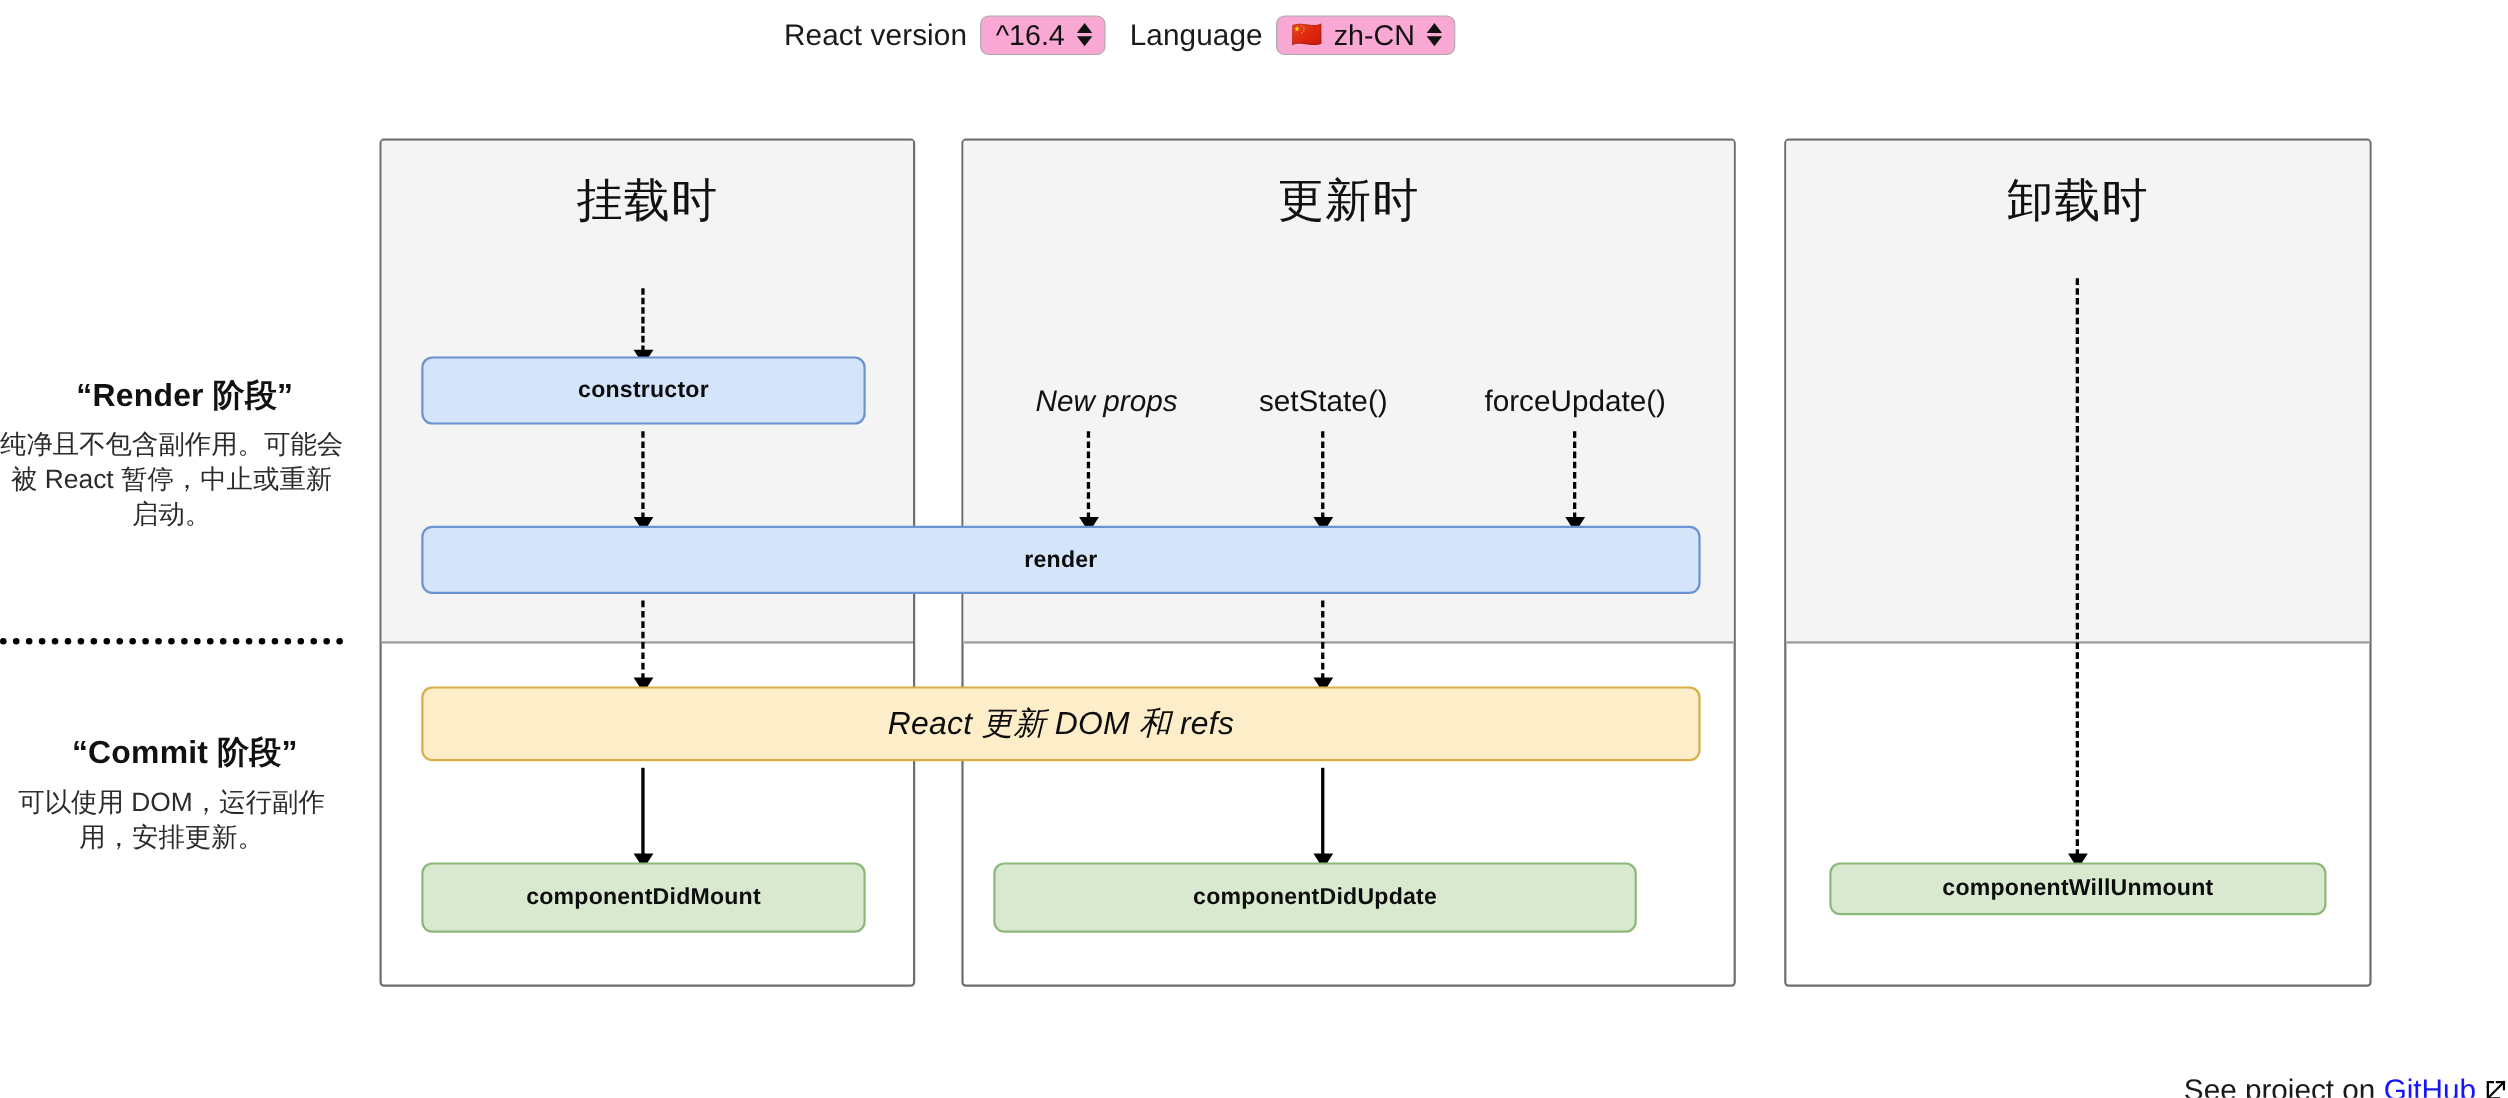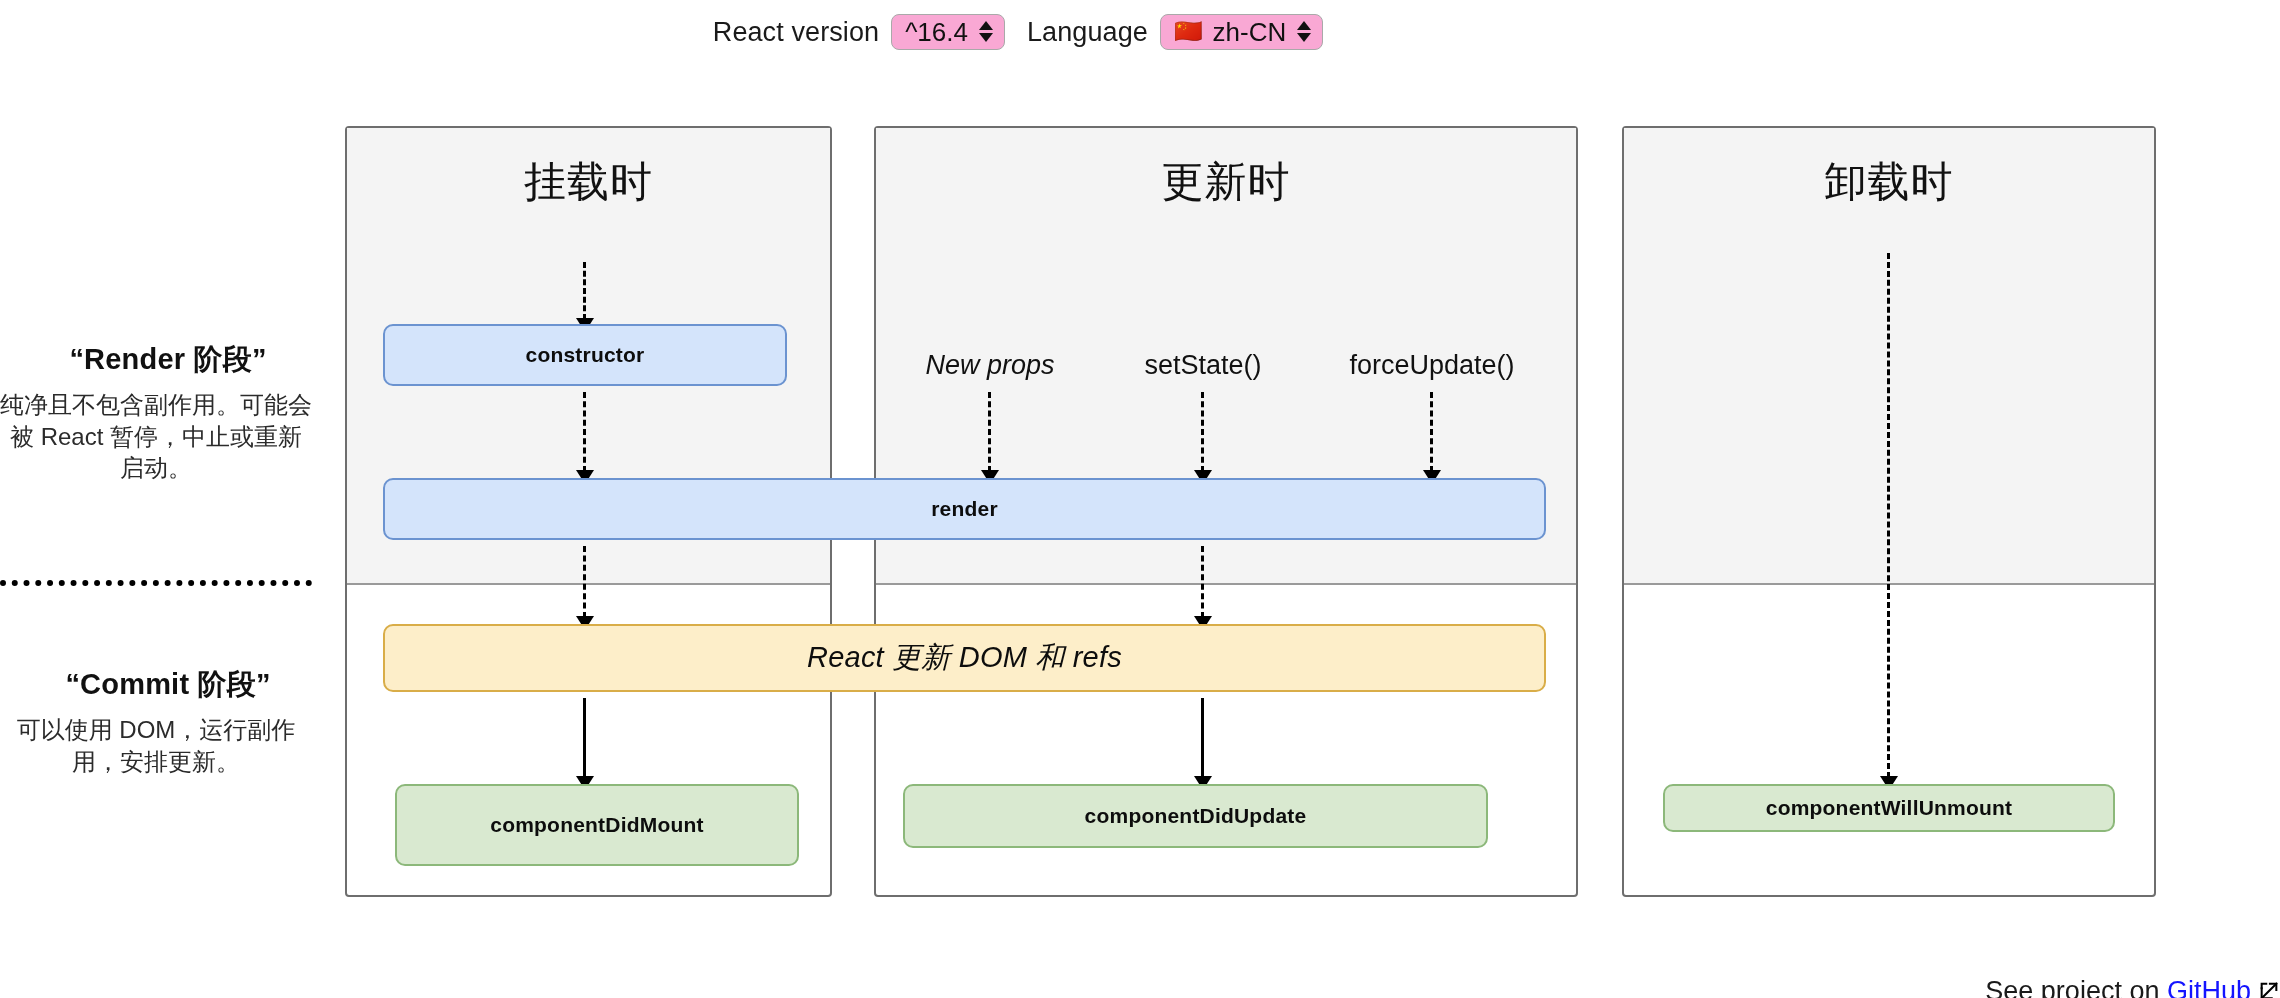"New props" .trigger.italic { margin-left: none -> 16px }
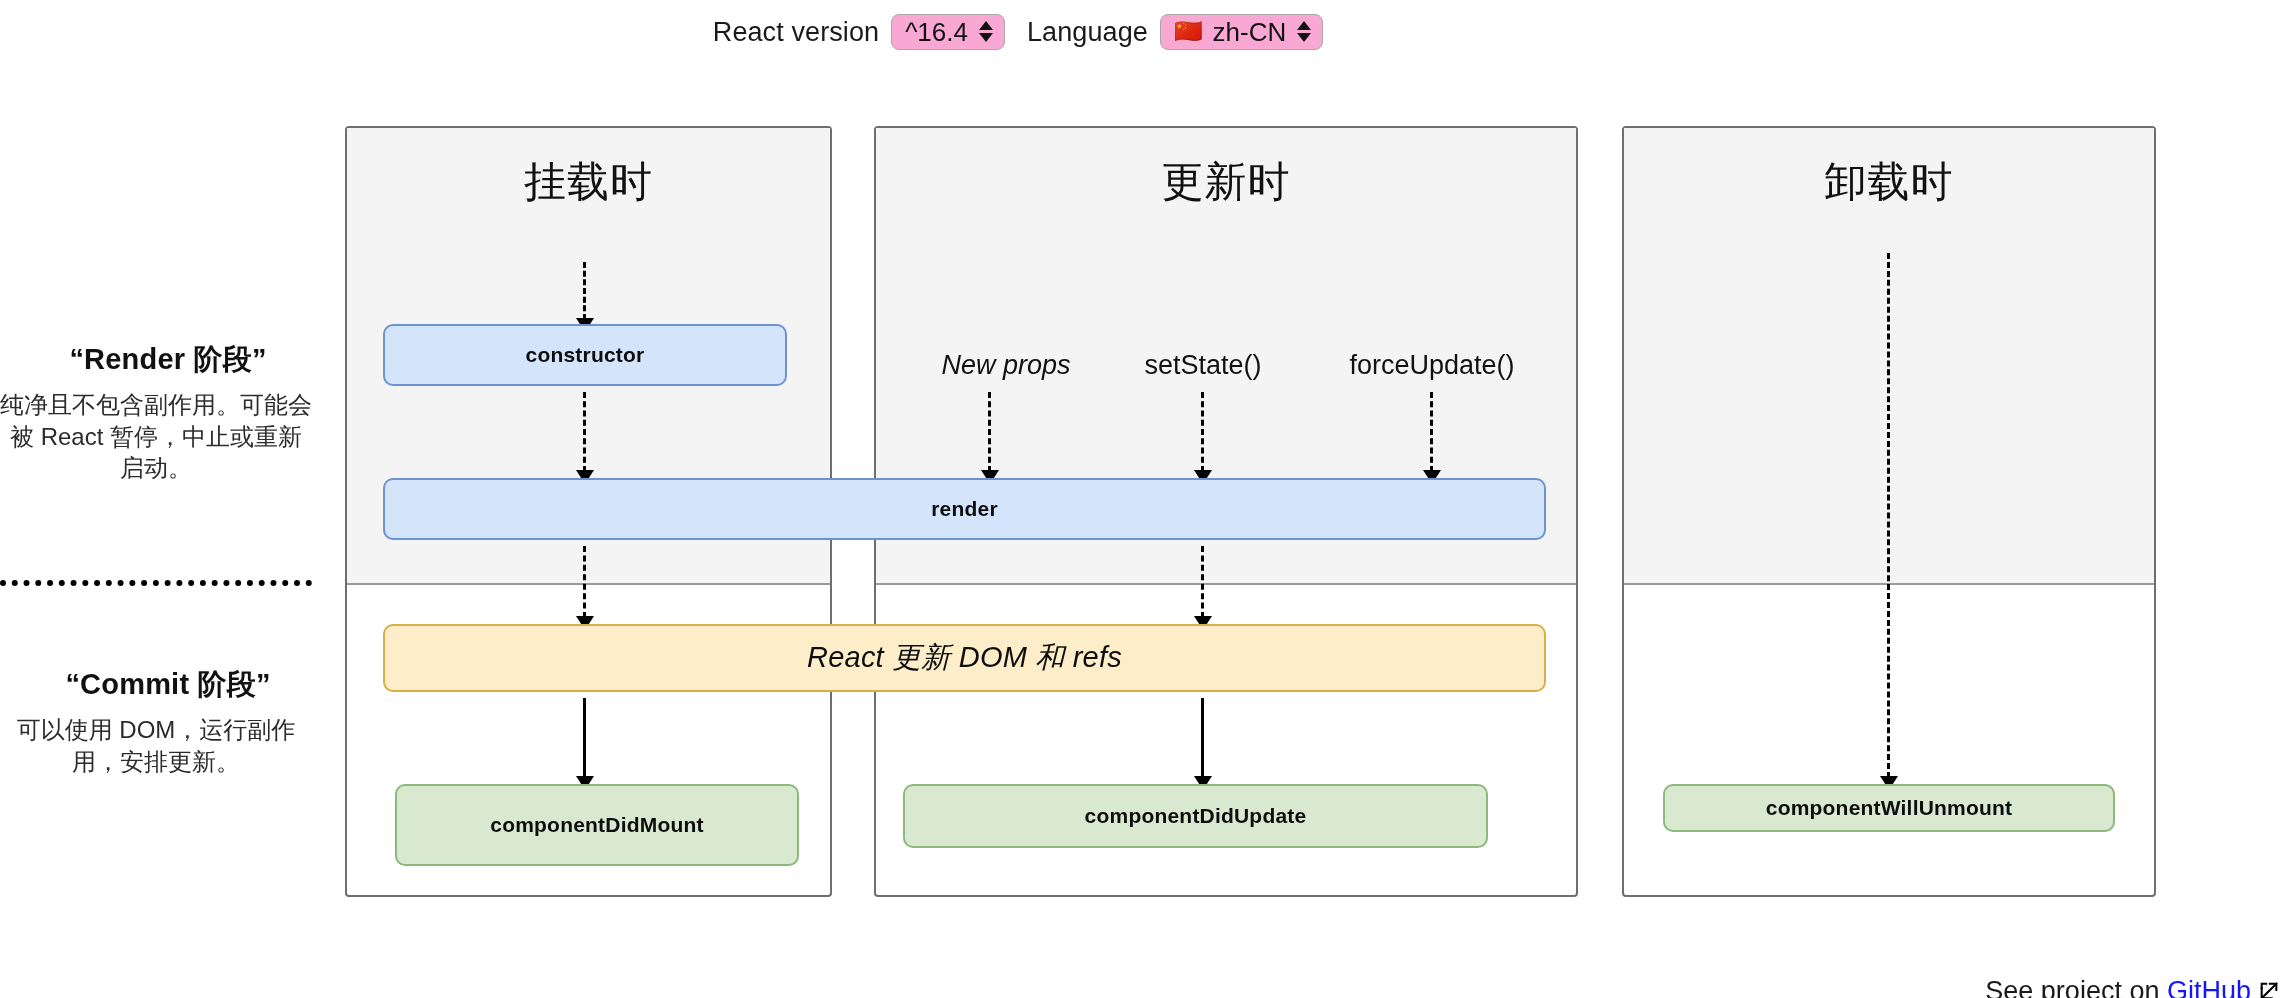"componentDidMount" #node-did-mount { height: 82px -> 64px; margin-left: 12px -> none }
